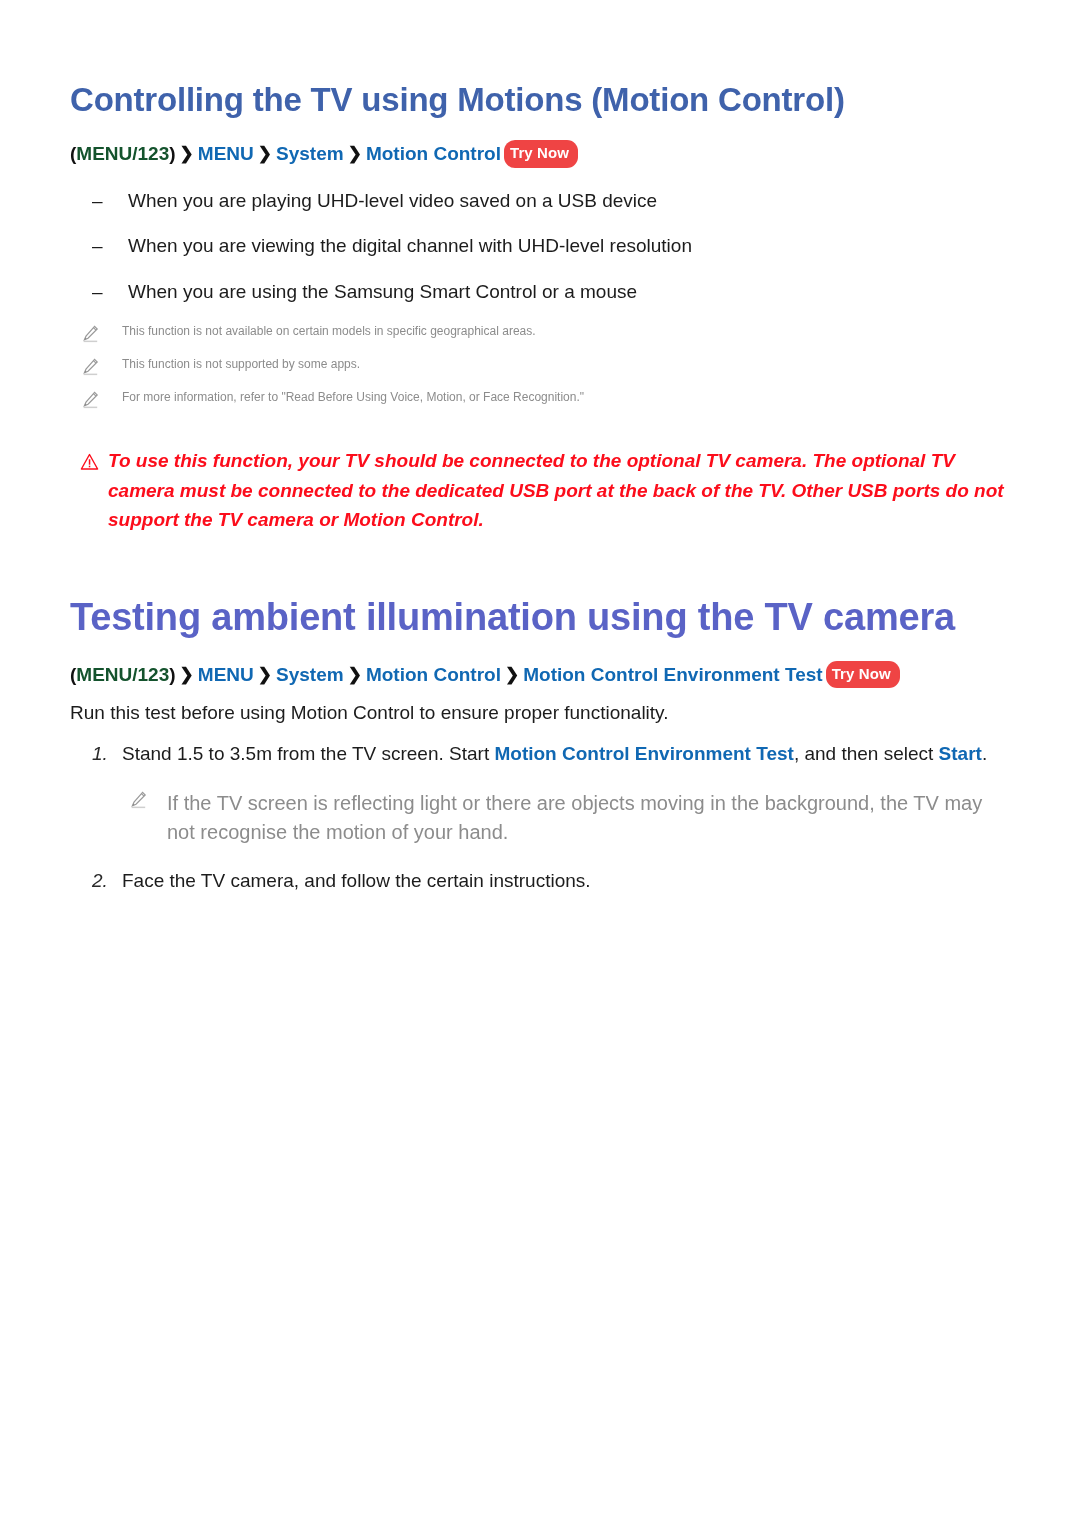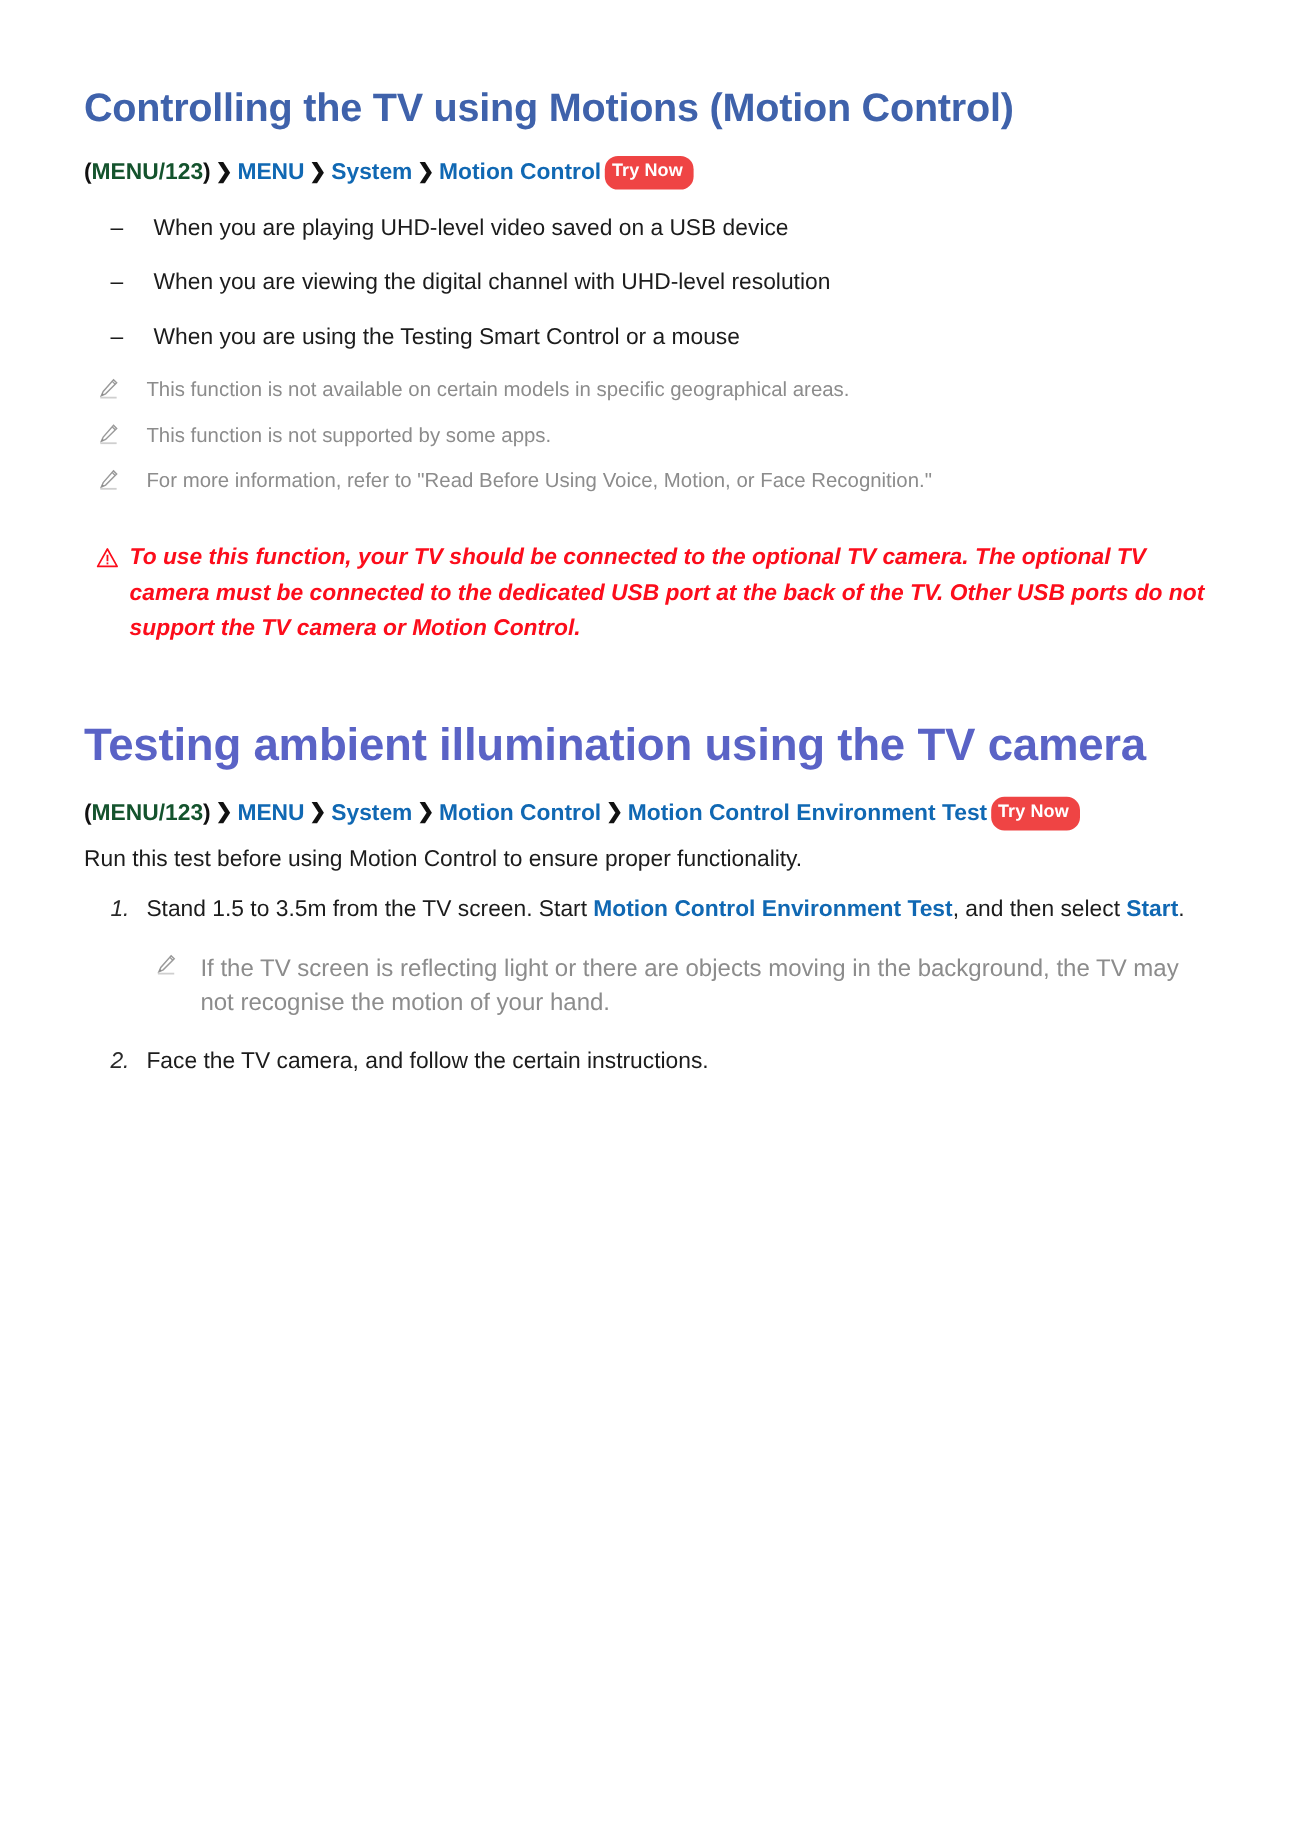"Controlling the TV using Motions" .page { padding: 4px 70px -> 14px 70px }
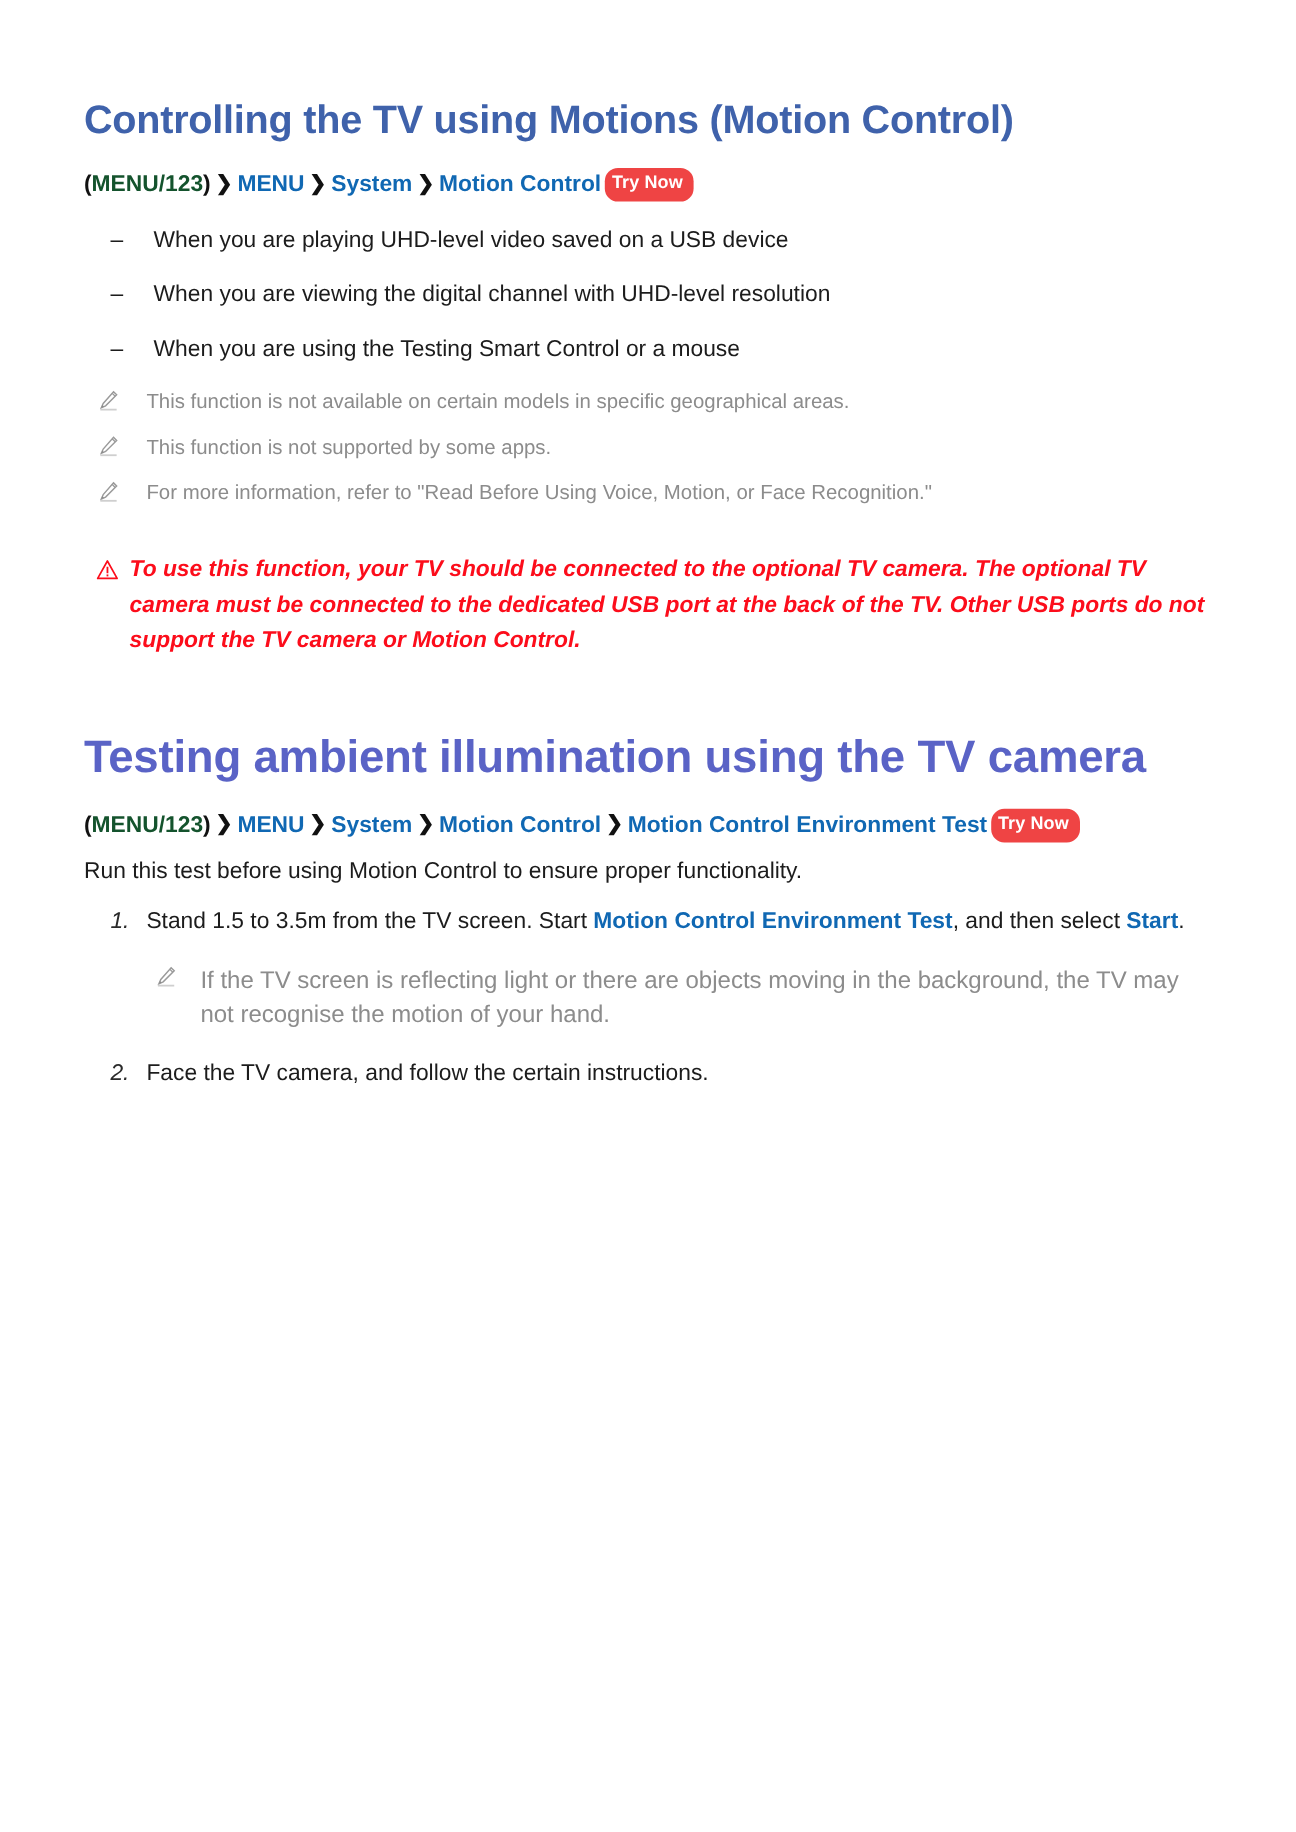"When you are using the" span.dash-text { text: Testing -> Samsung }
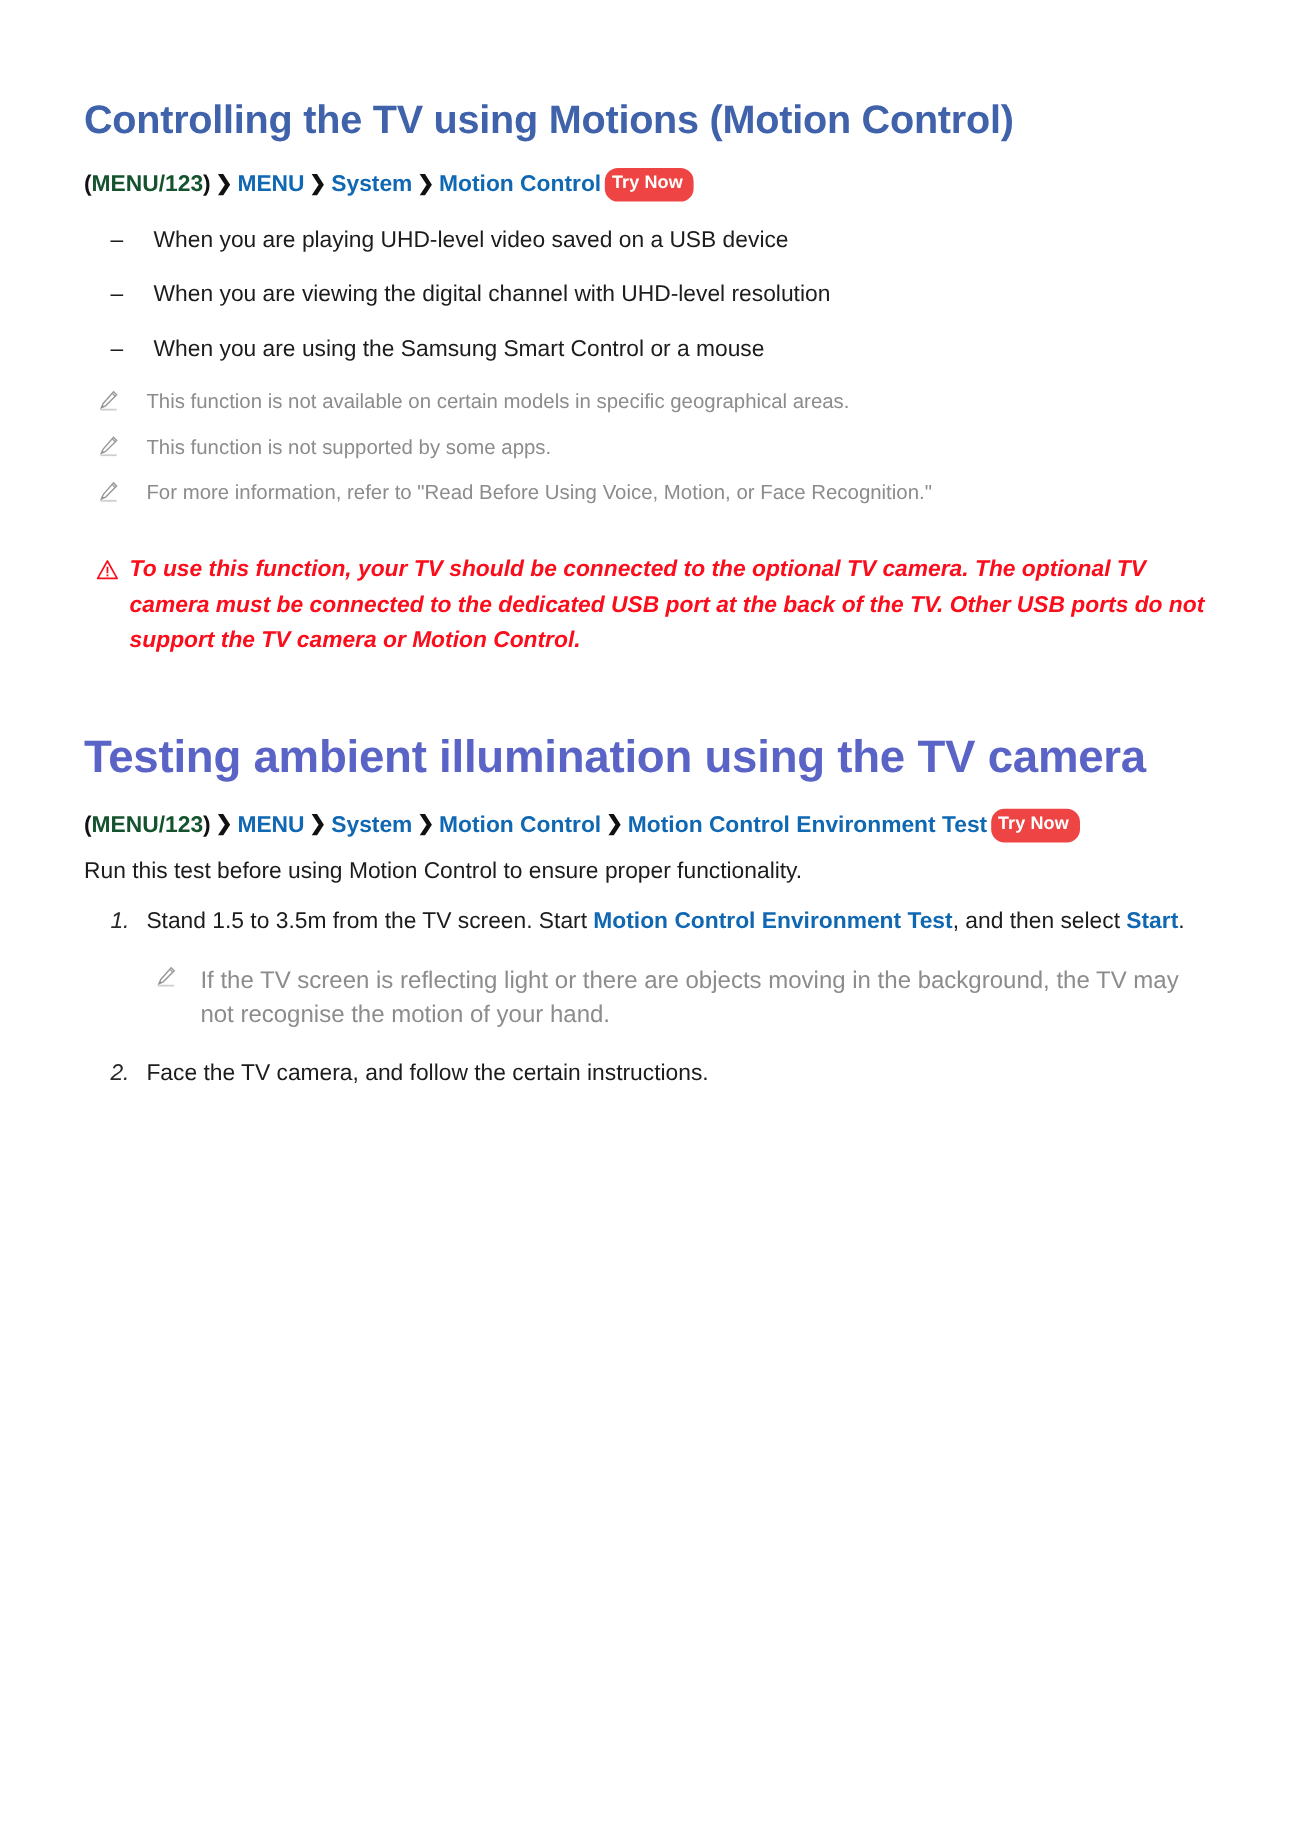"This function is not available" .note-row { font-size: 17px -> 12px }
